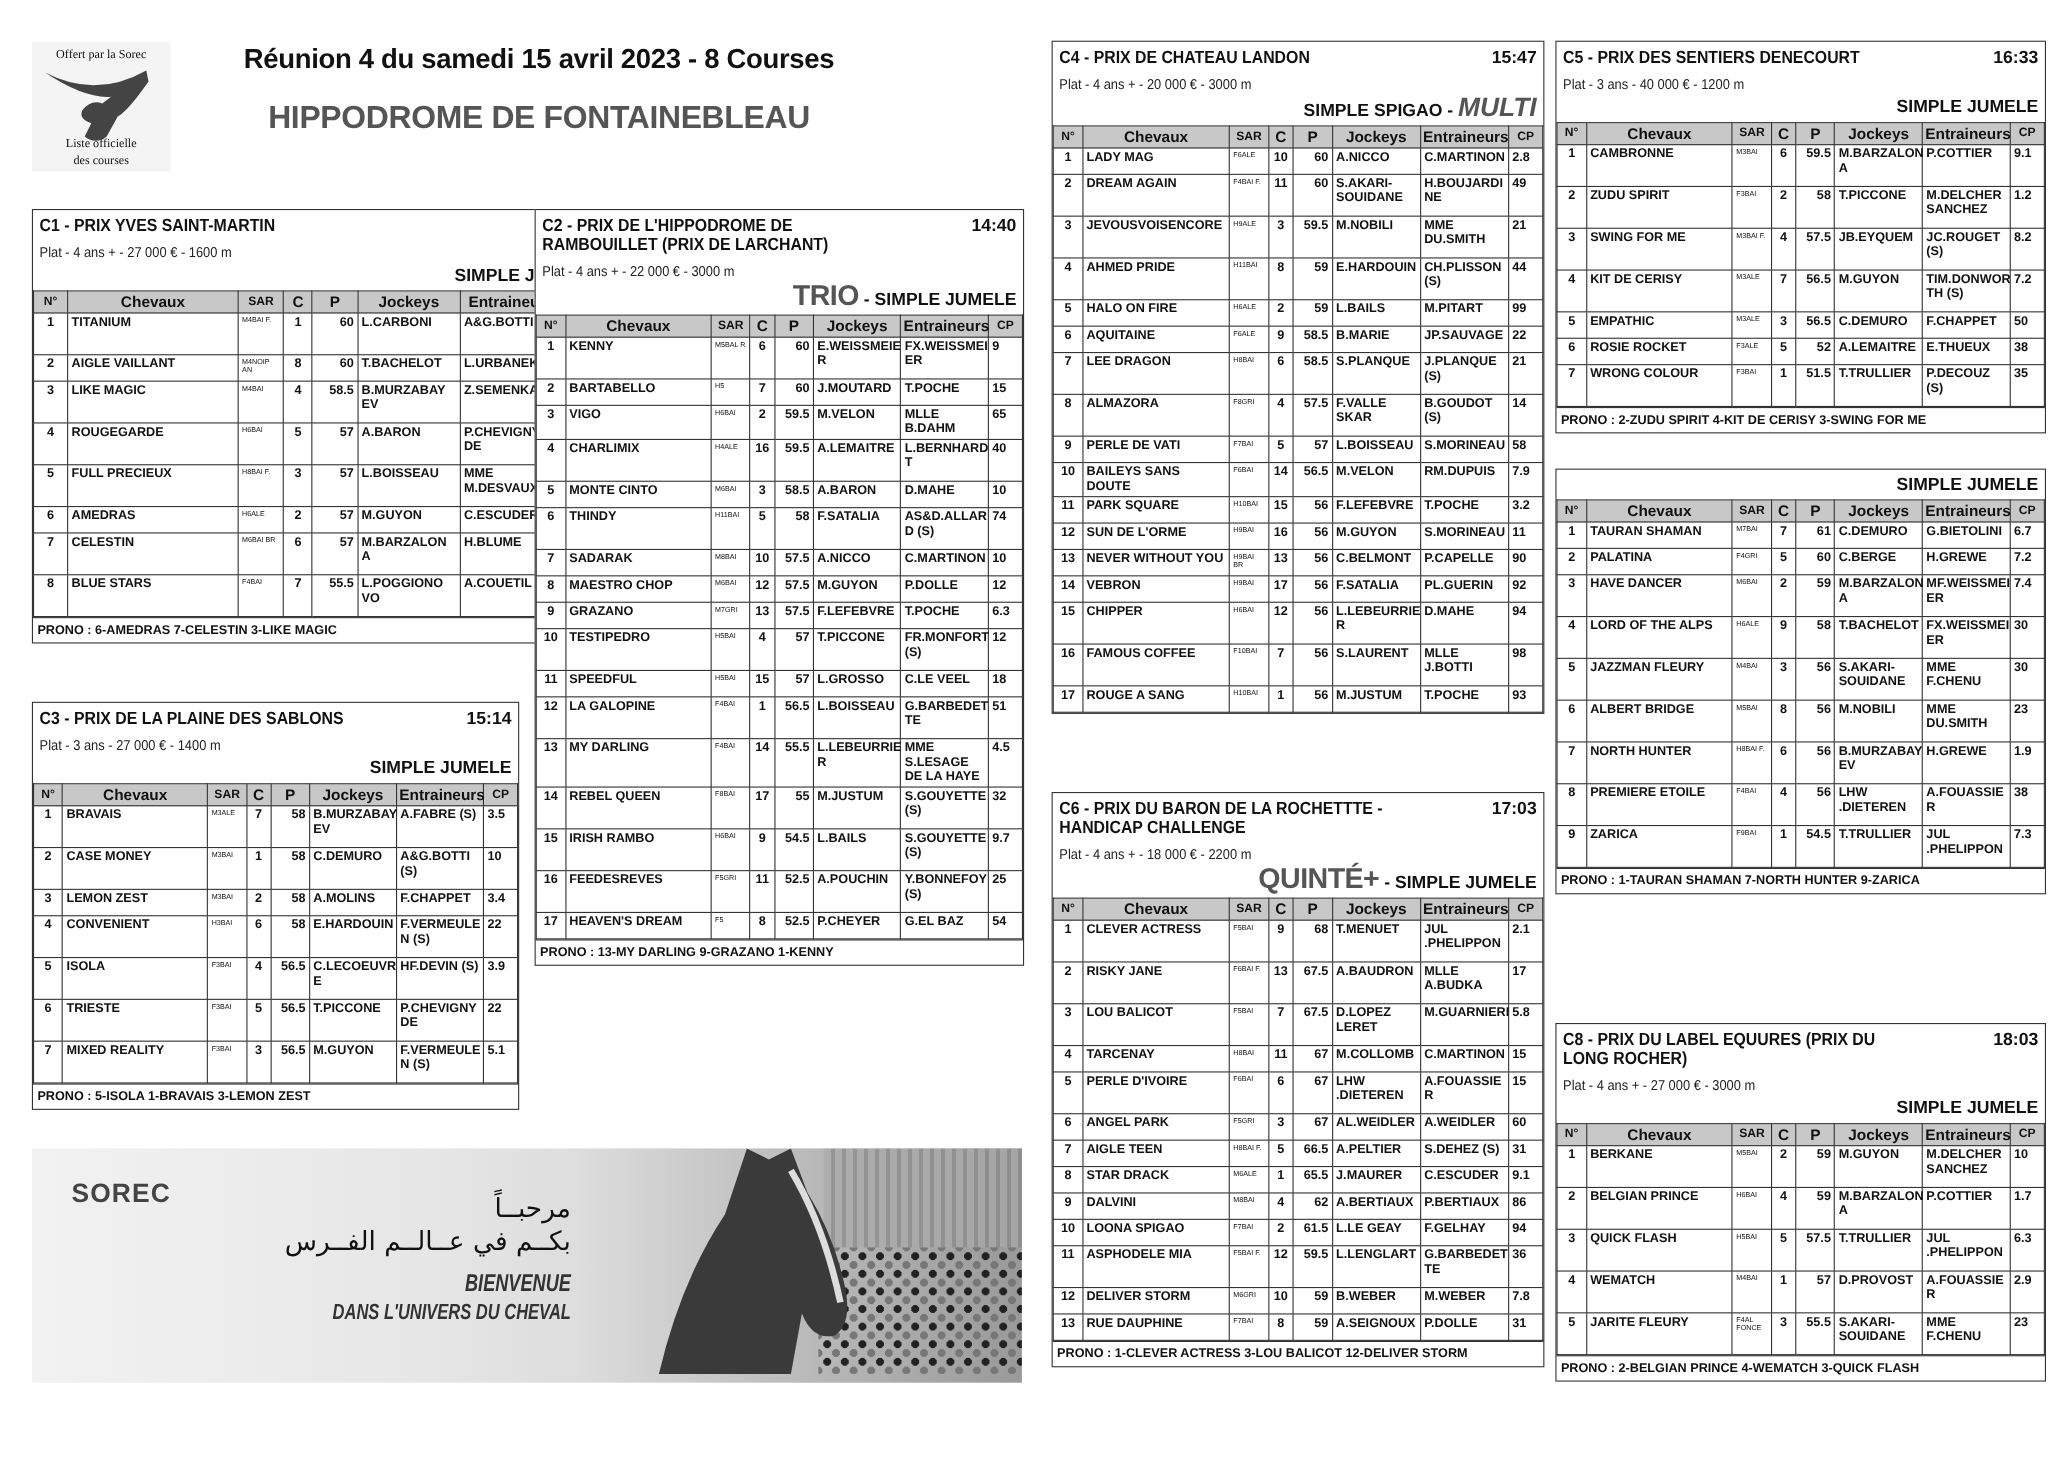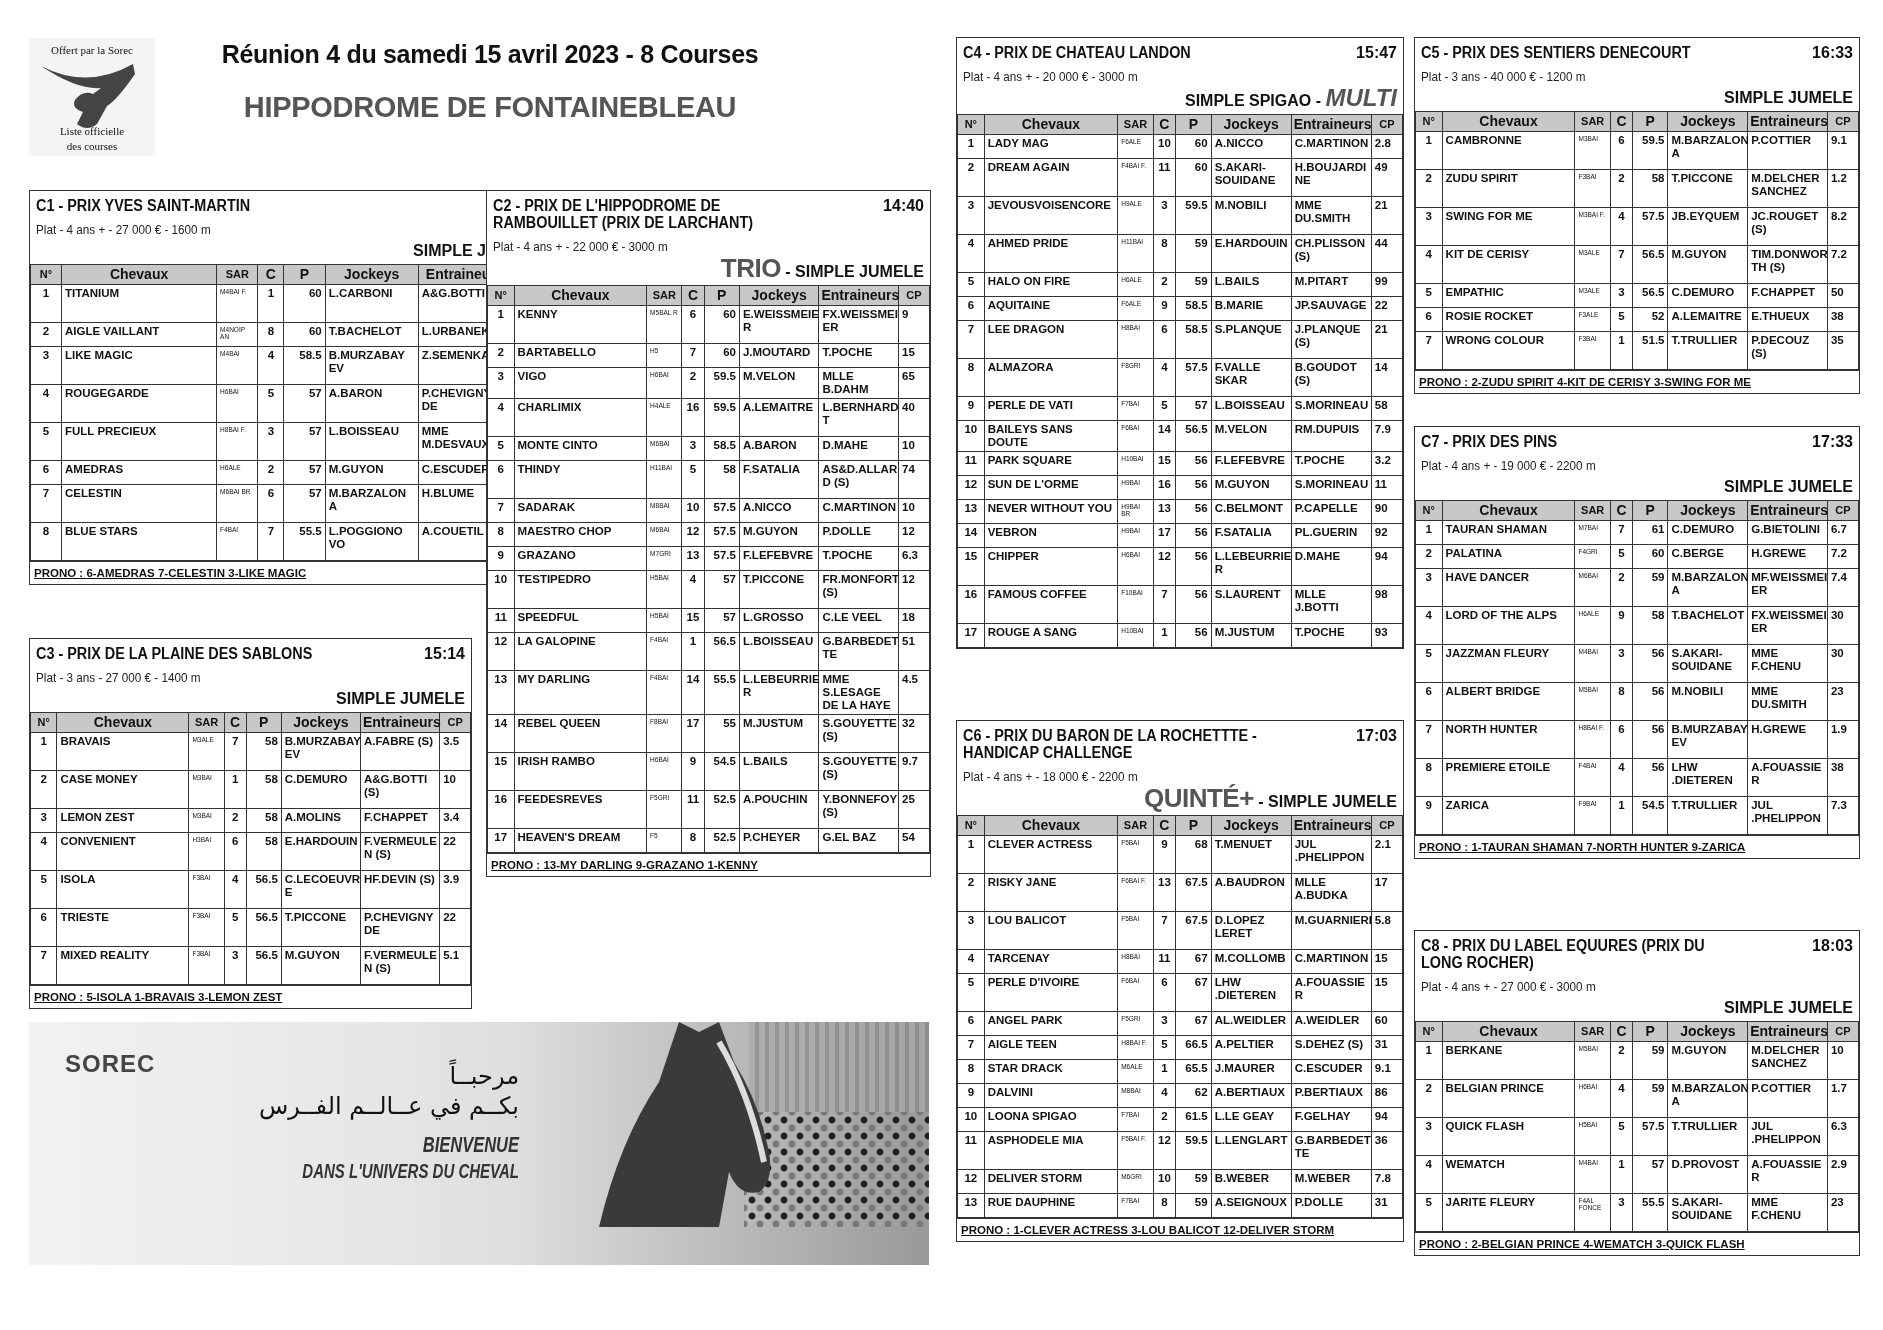"PRONO : 2-ZUDU SPIRIT 4-KIT" .prono { text-decoration: underline -> none }
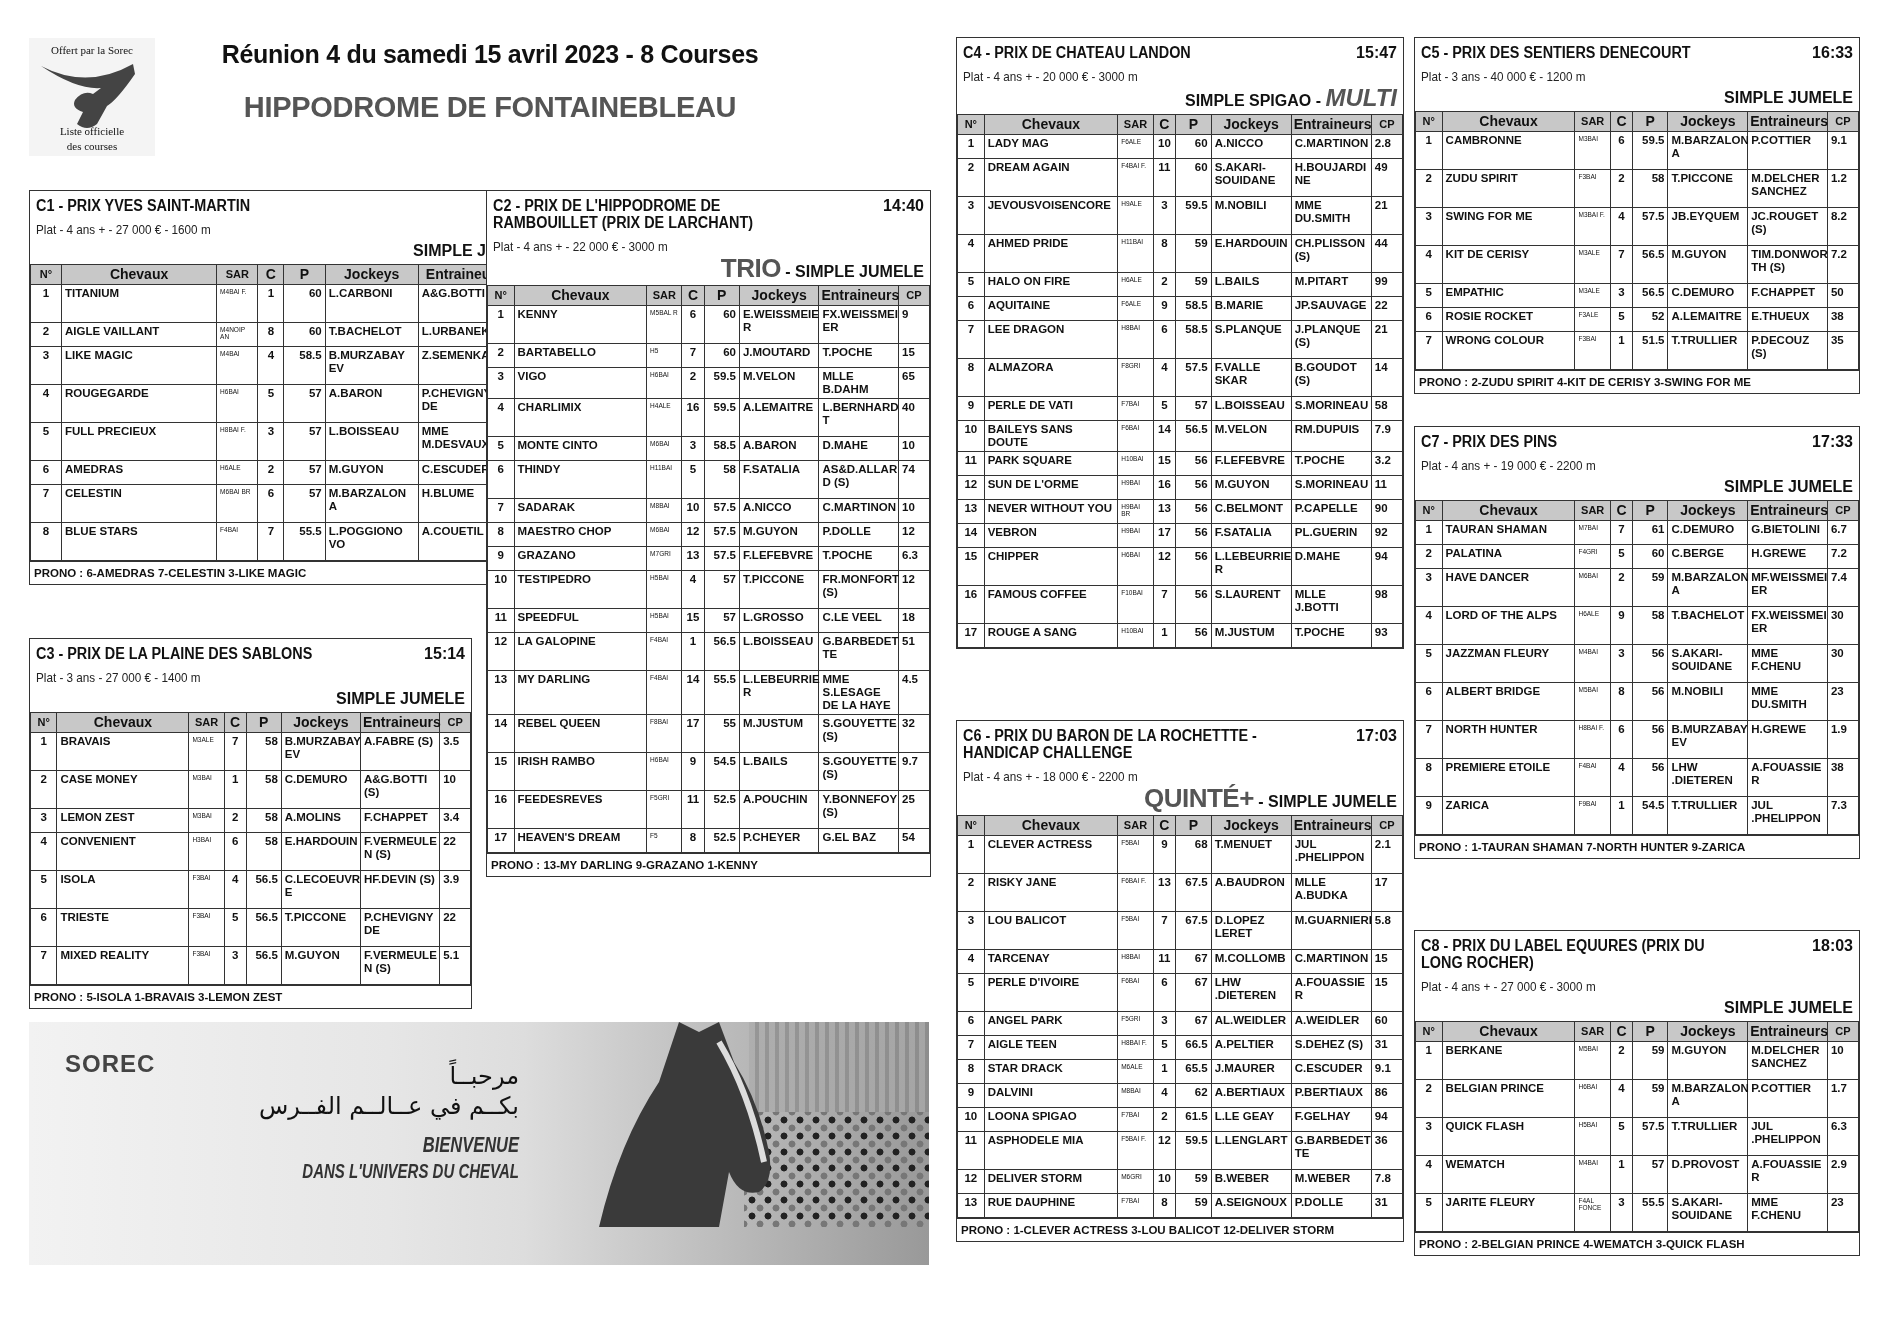"C7 - PRIX DES PINS" div.race-head { html: <div> <div>C7 - PRIX DES PINS</div> <div>17:33</div> <div>Plat - 4 ans + - 19 000 € - 2200 m</div> </div> -> none }
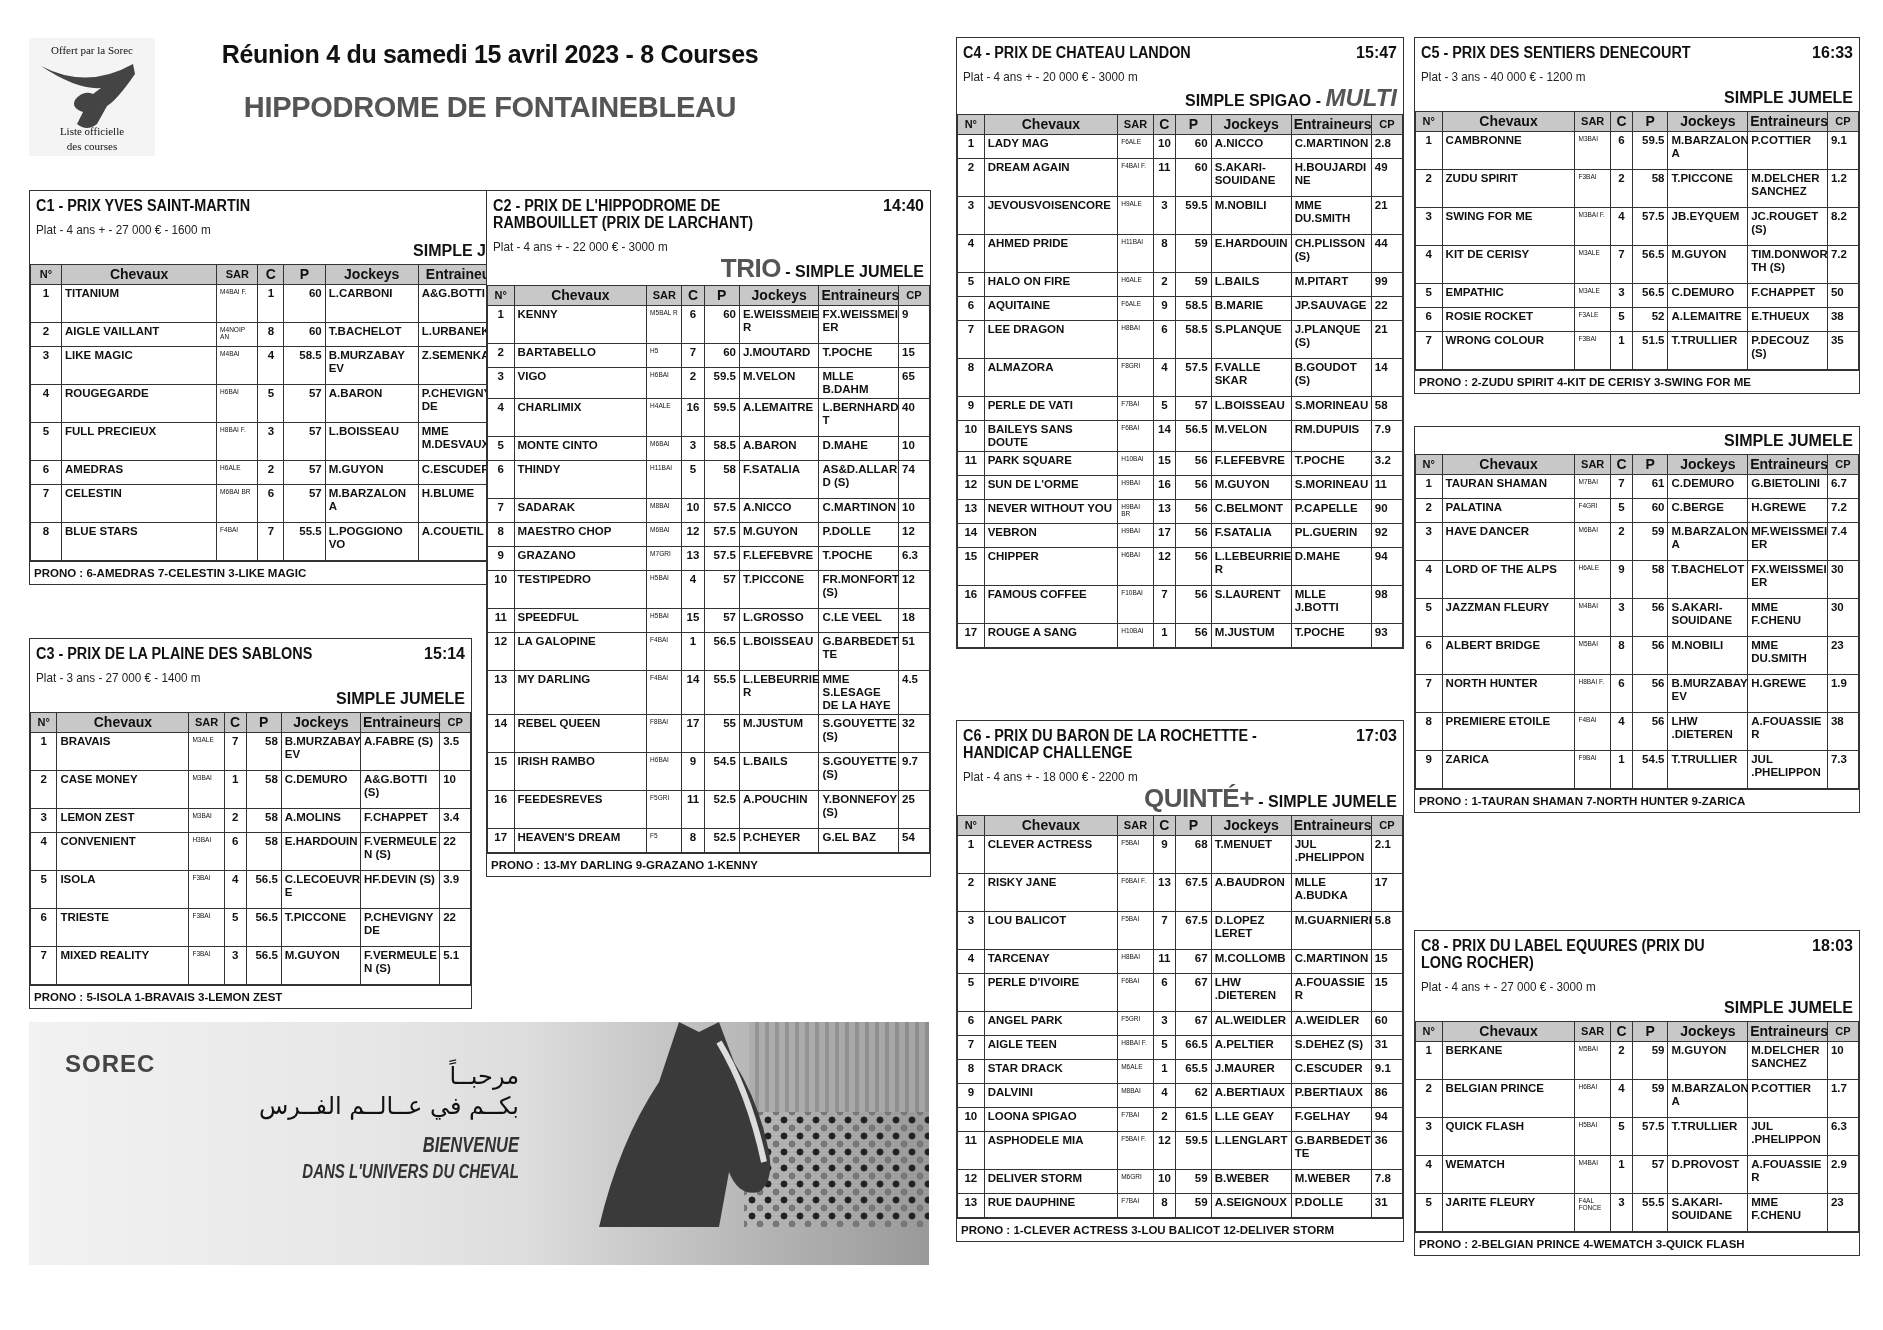"SOREC" .banner { height: 243px -> 213px; top: 1022px -> 1044px }
